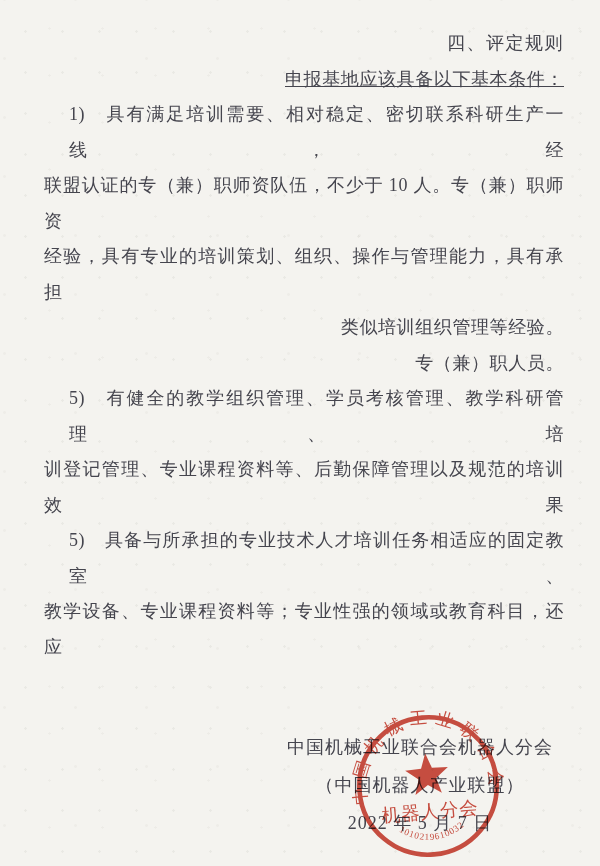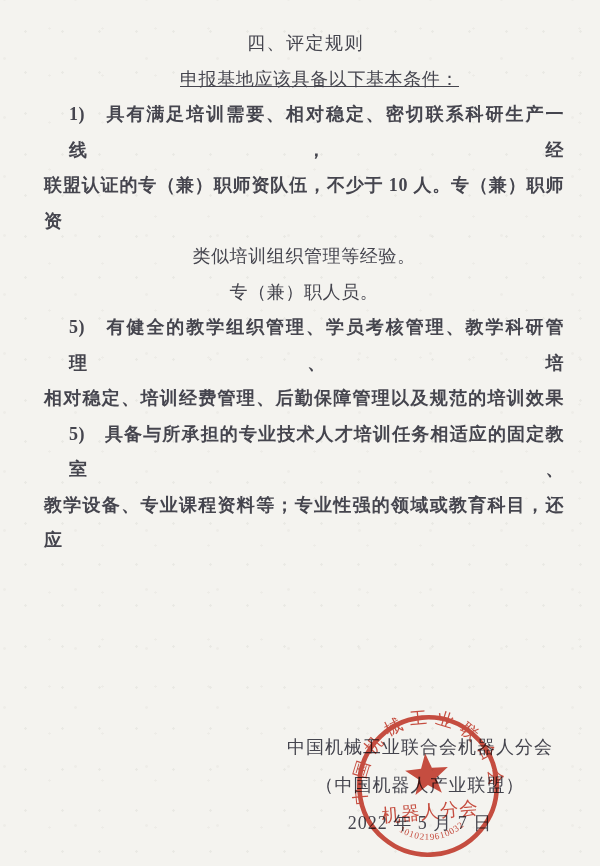"四、评定规则" .line { text-align: center -> right }
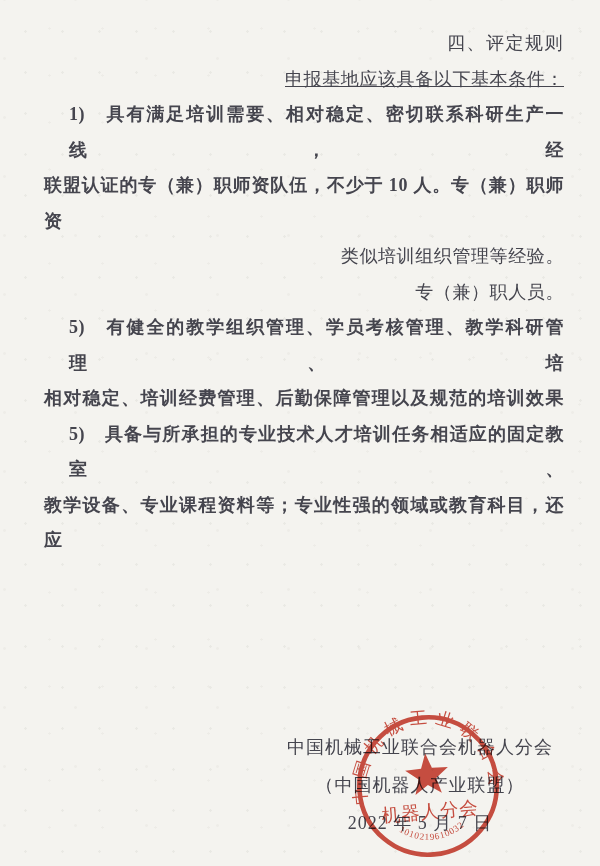"1) 具有满足培训需要、相对稳定、密切联系科研生产一线，经" .fill { font-weight: bold -> none }
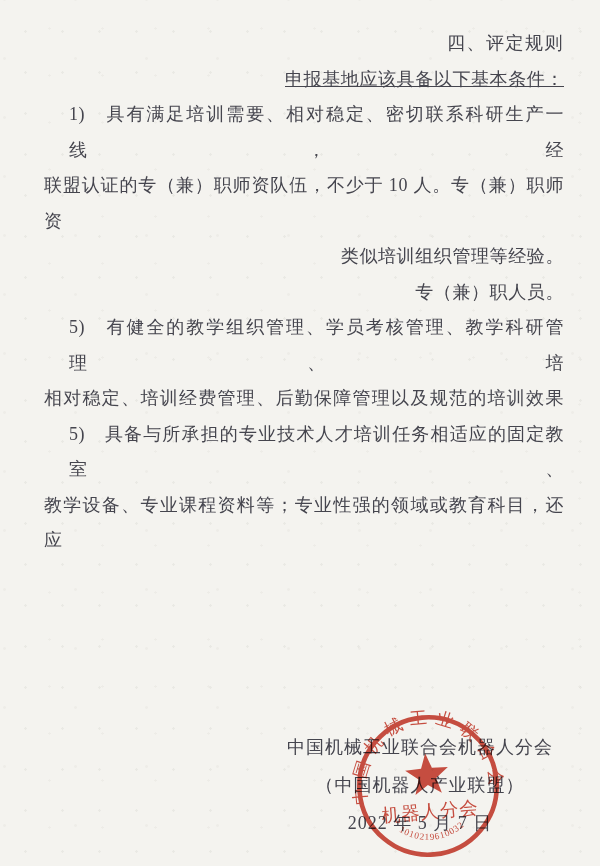"经验，具有专业的培训策划、组织、操作与管理能力，具有承担" div.line { html: none -> <div>经验，具有专业的培训策划、组织、操作与管理能力，具有承担</div> }
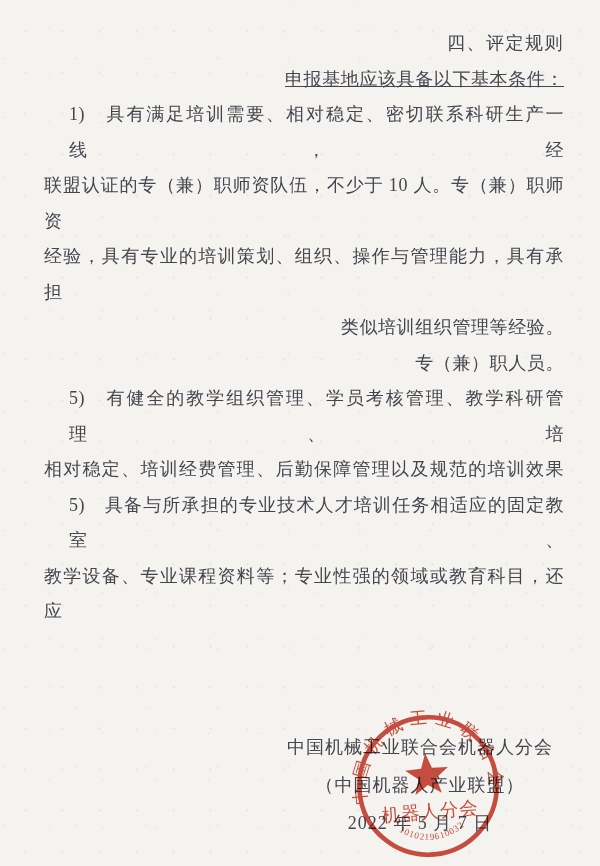"相对稳定、培训经费管理、后勤保障管理以及规范的培训效果" div.line { text: 相对稳定、培训经费管理 -> 训登记管理、专业课程资料等 }
